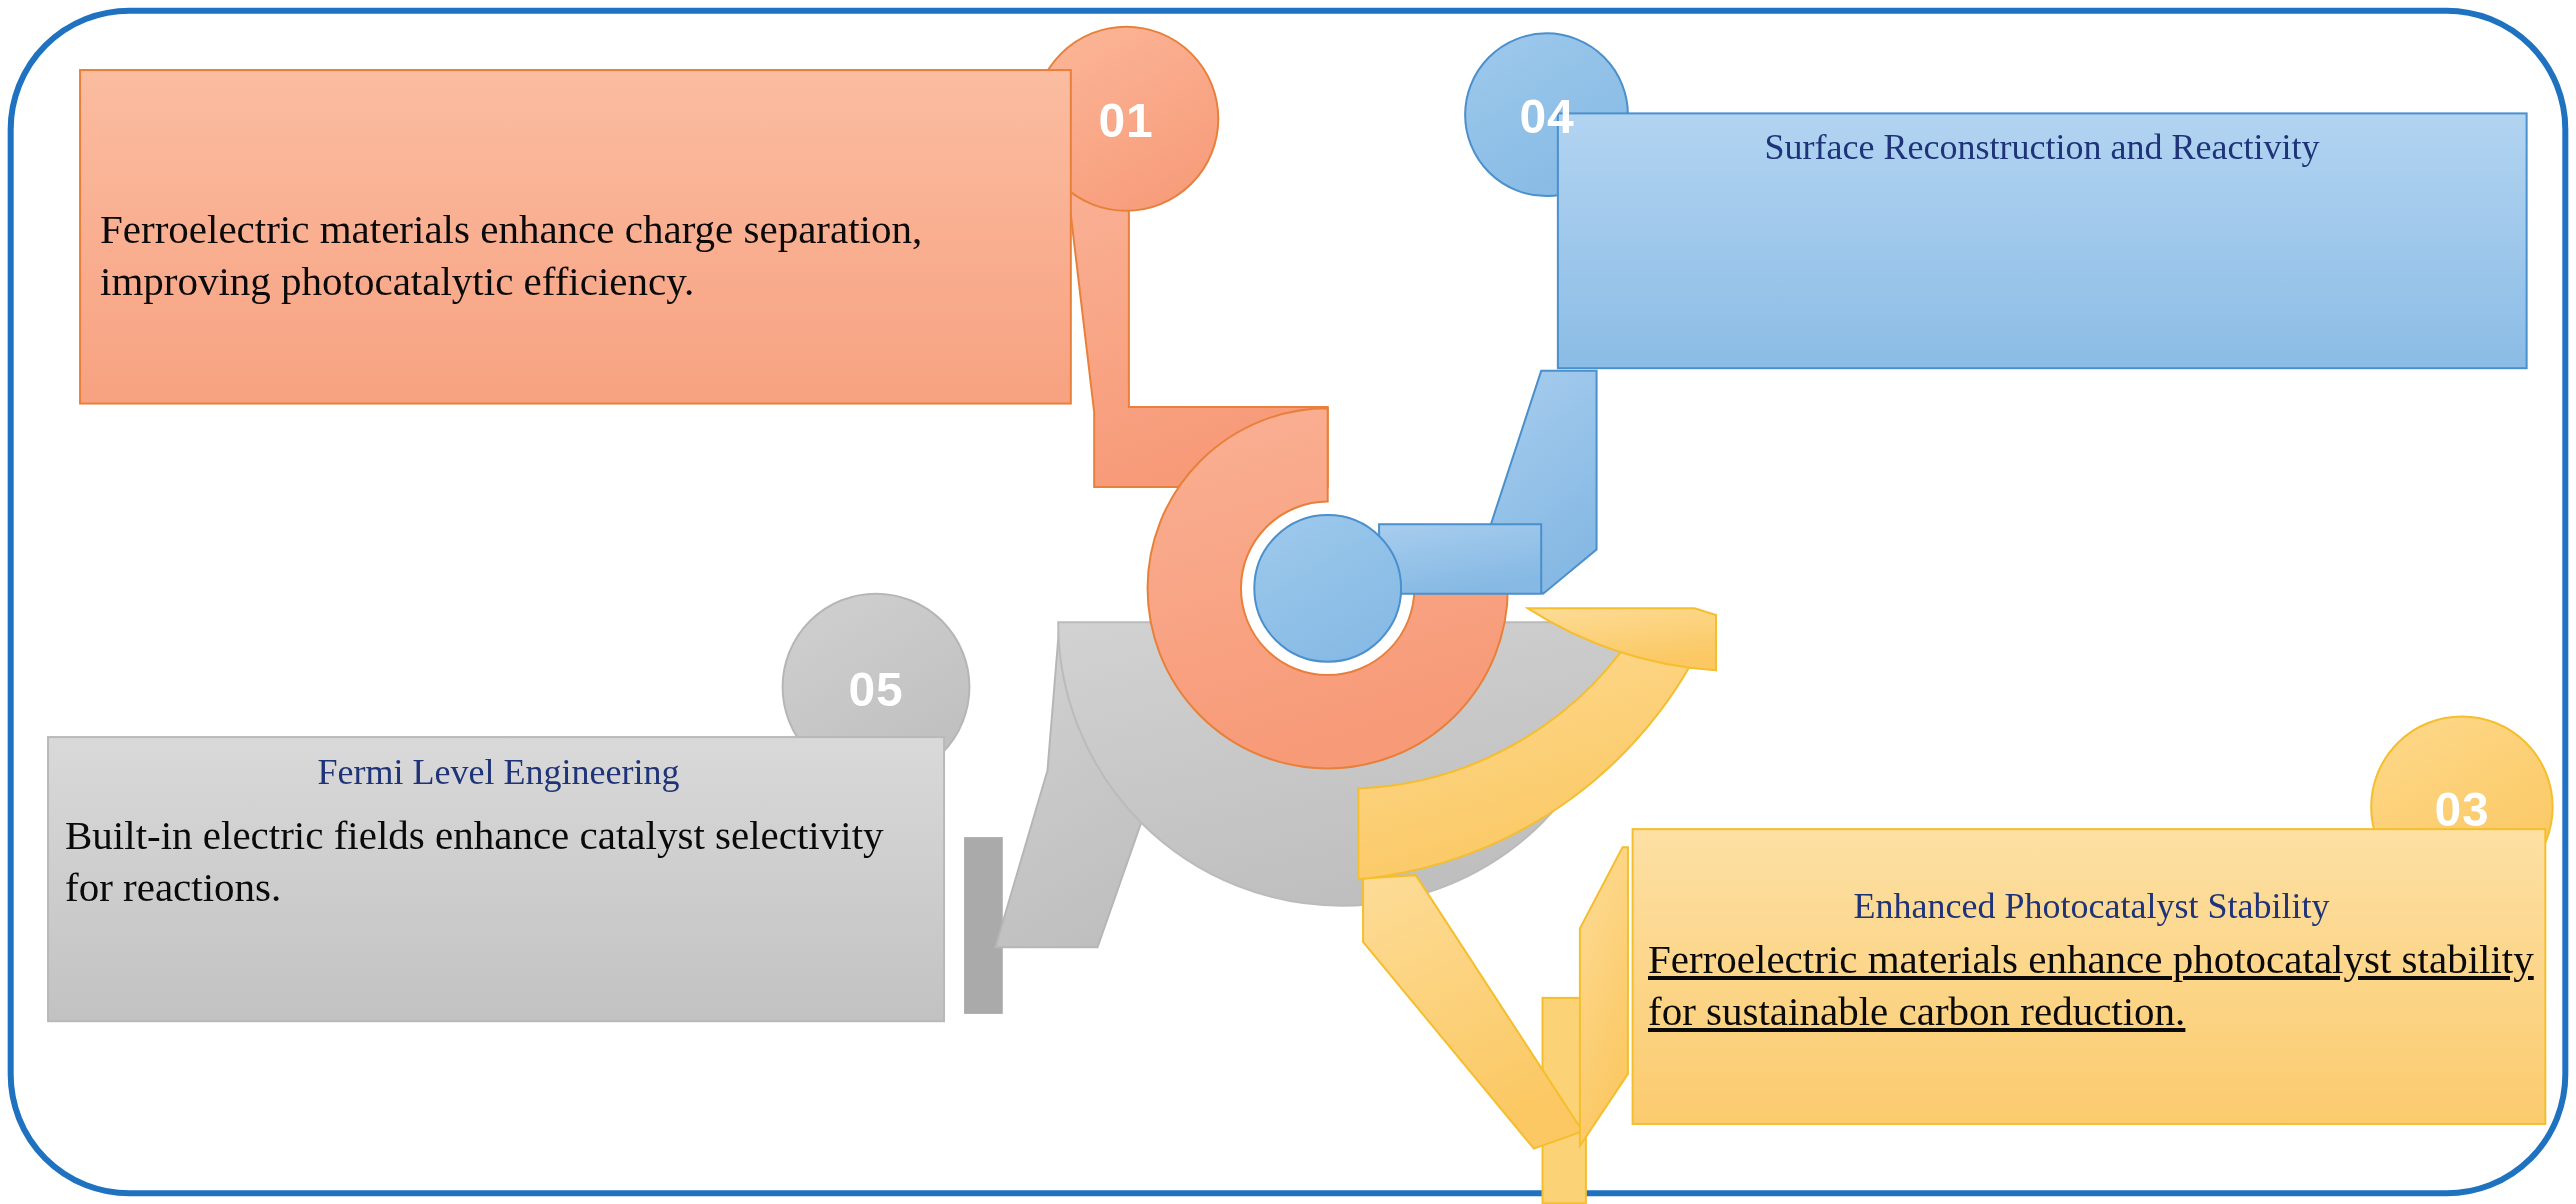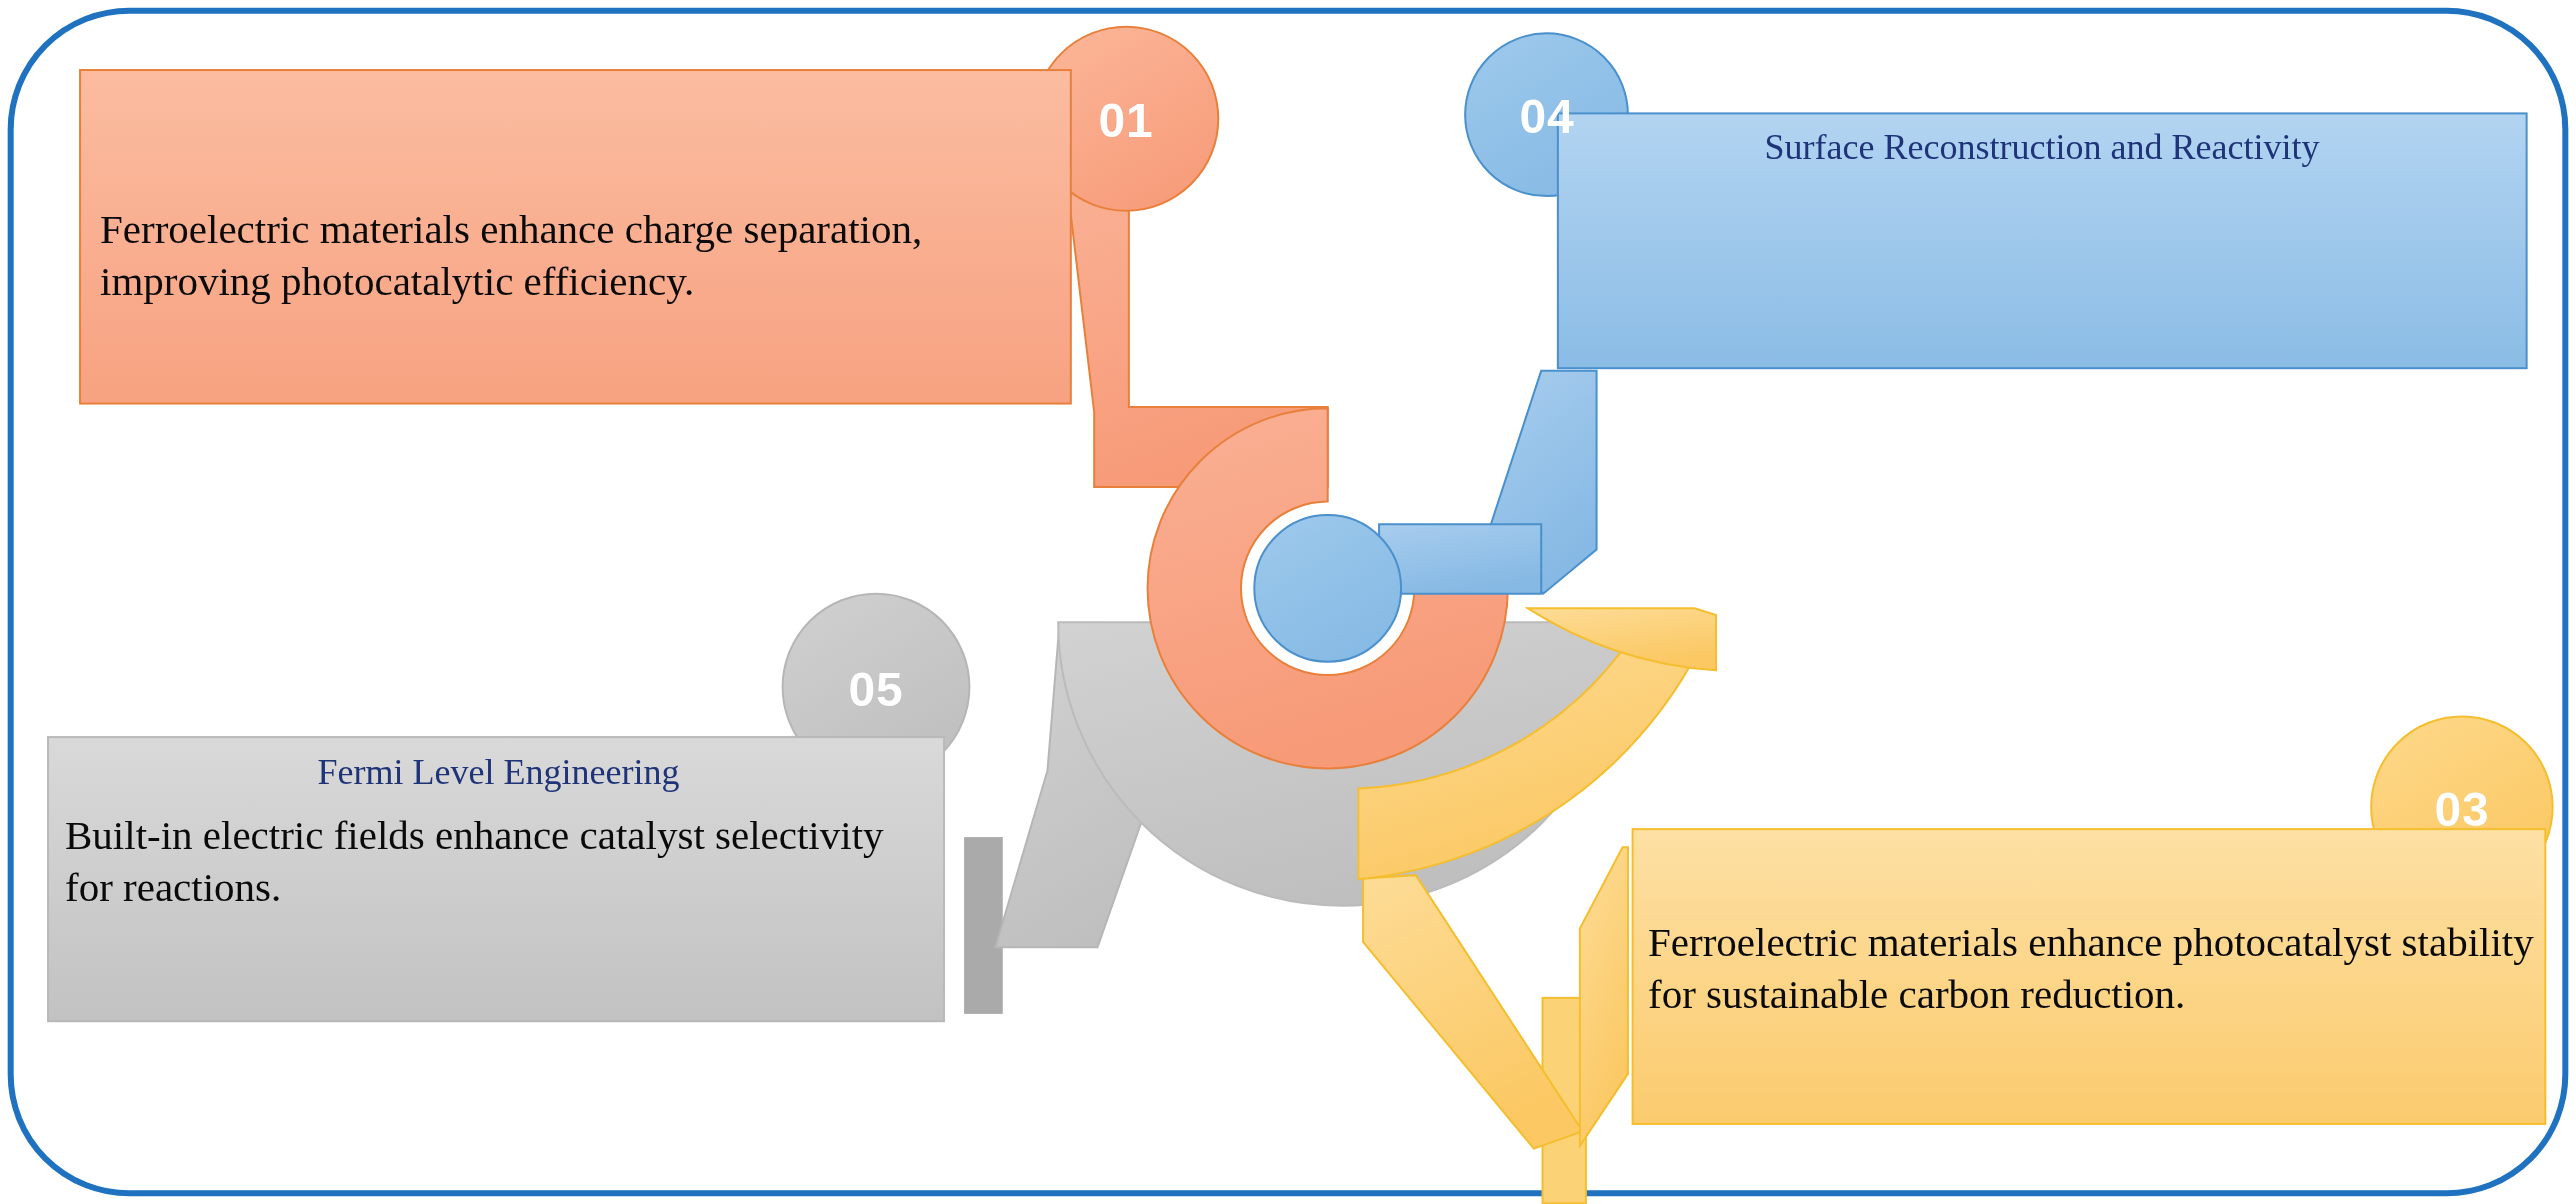"Enhanced Photocatalyst Stability" div.card-title { html: none -> <div>Enhanced Photocatalyst Stability</div> }
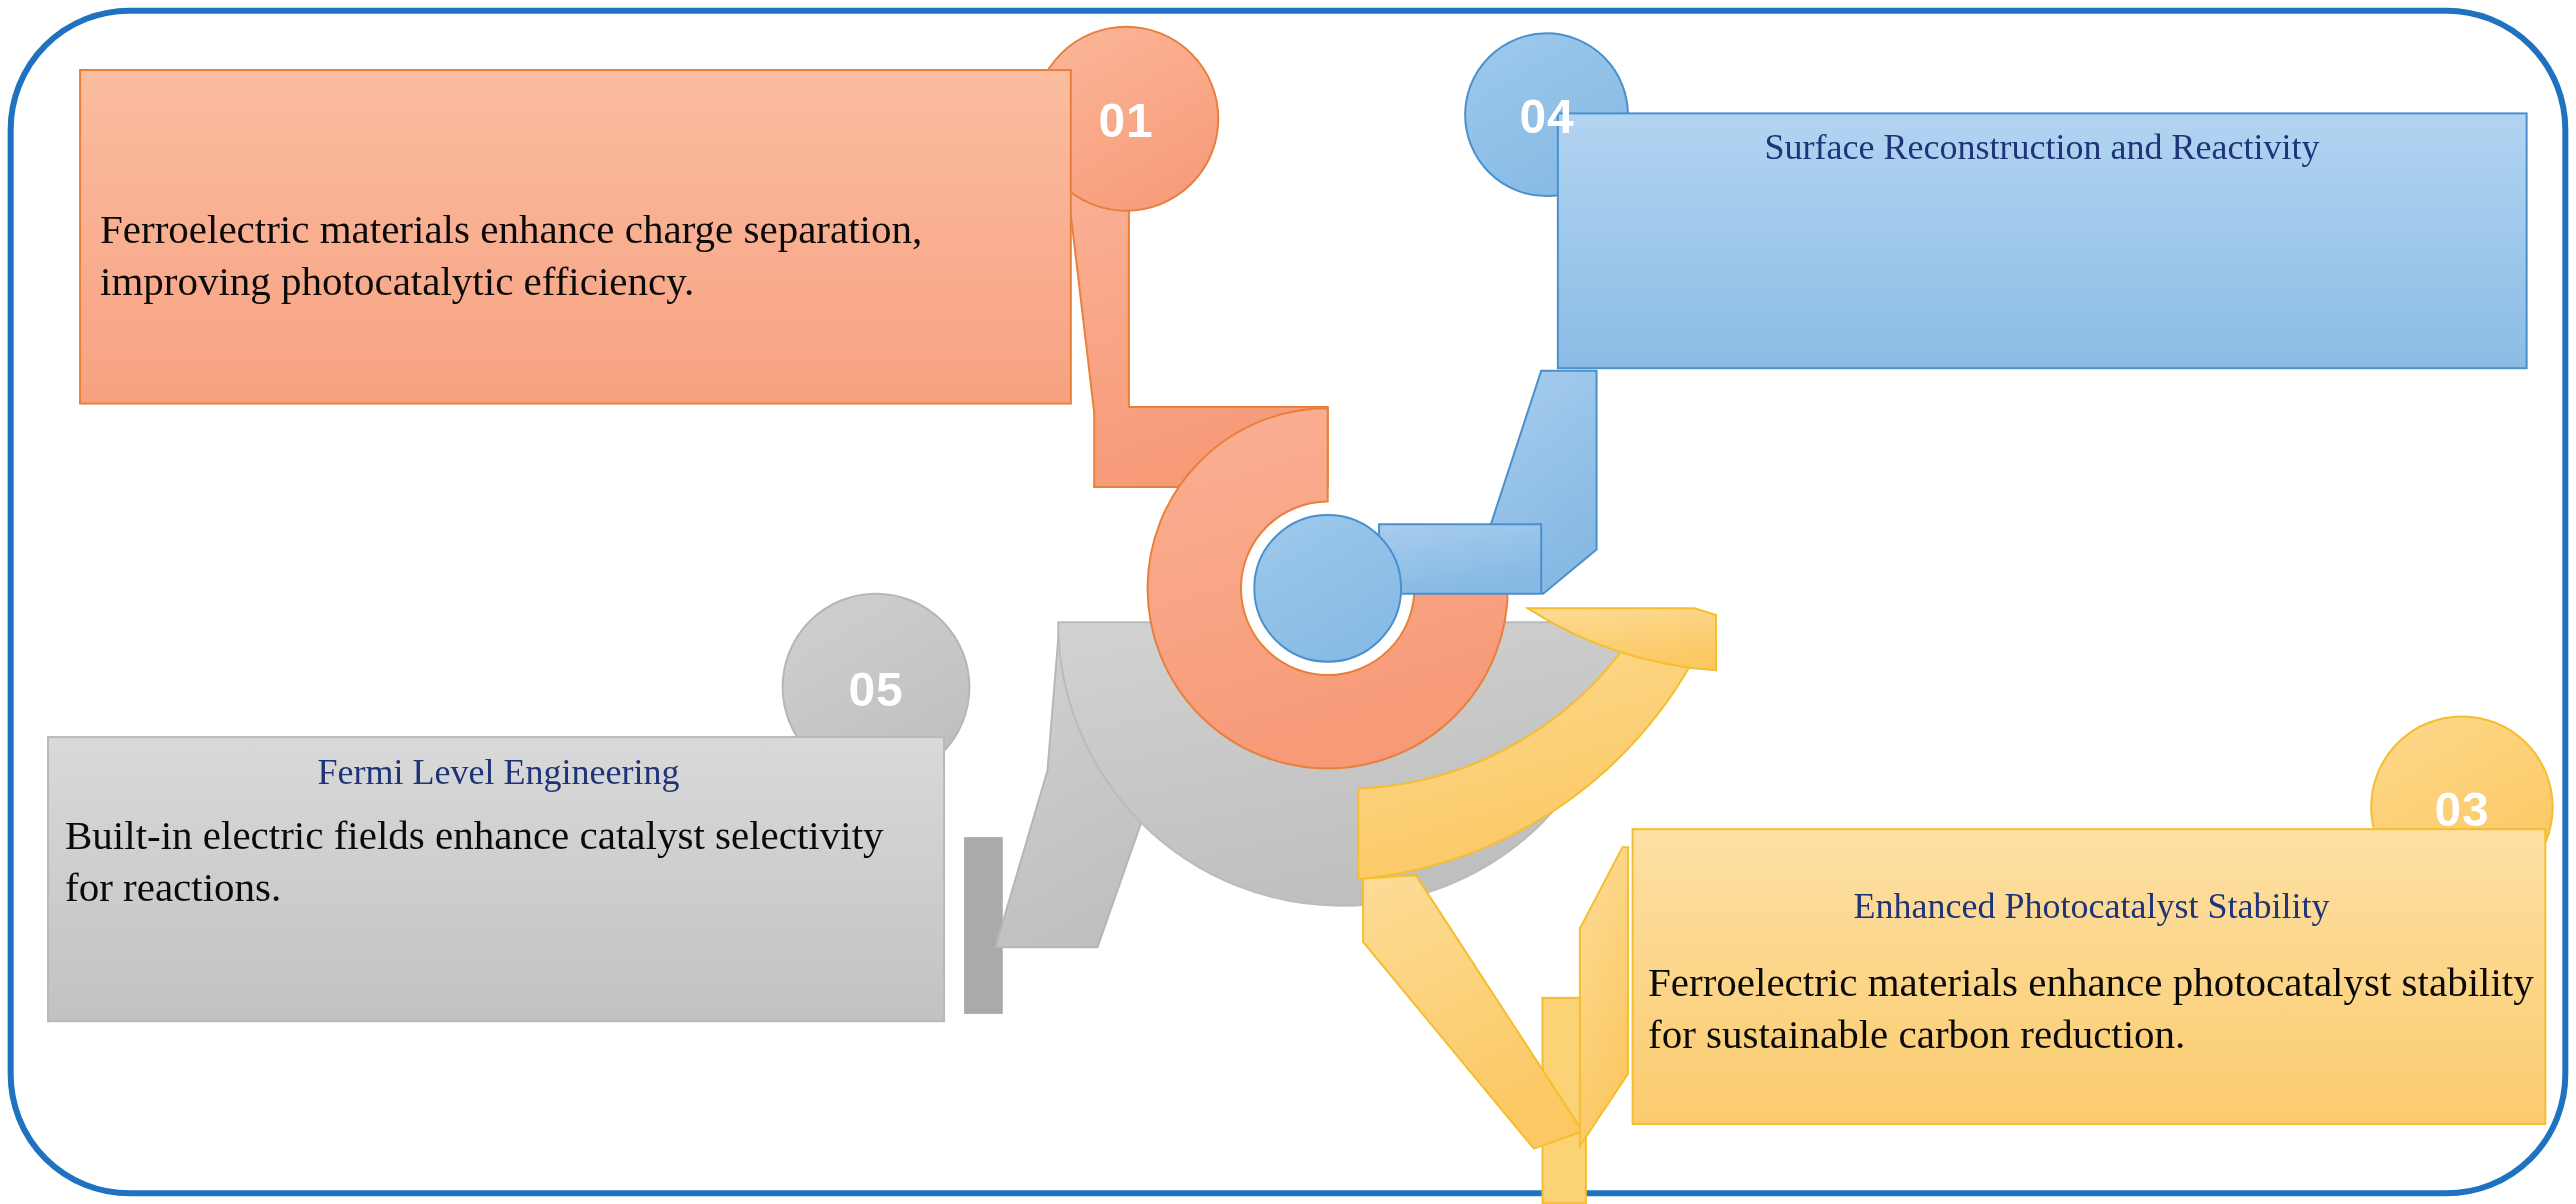"Ferroelectric materials enhance" div.card-body { margin-top: 29px -> 6px; text-decoration: none -> underline }
